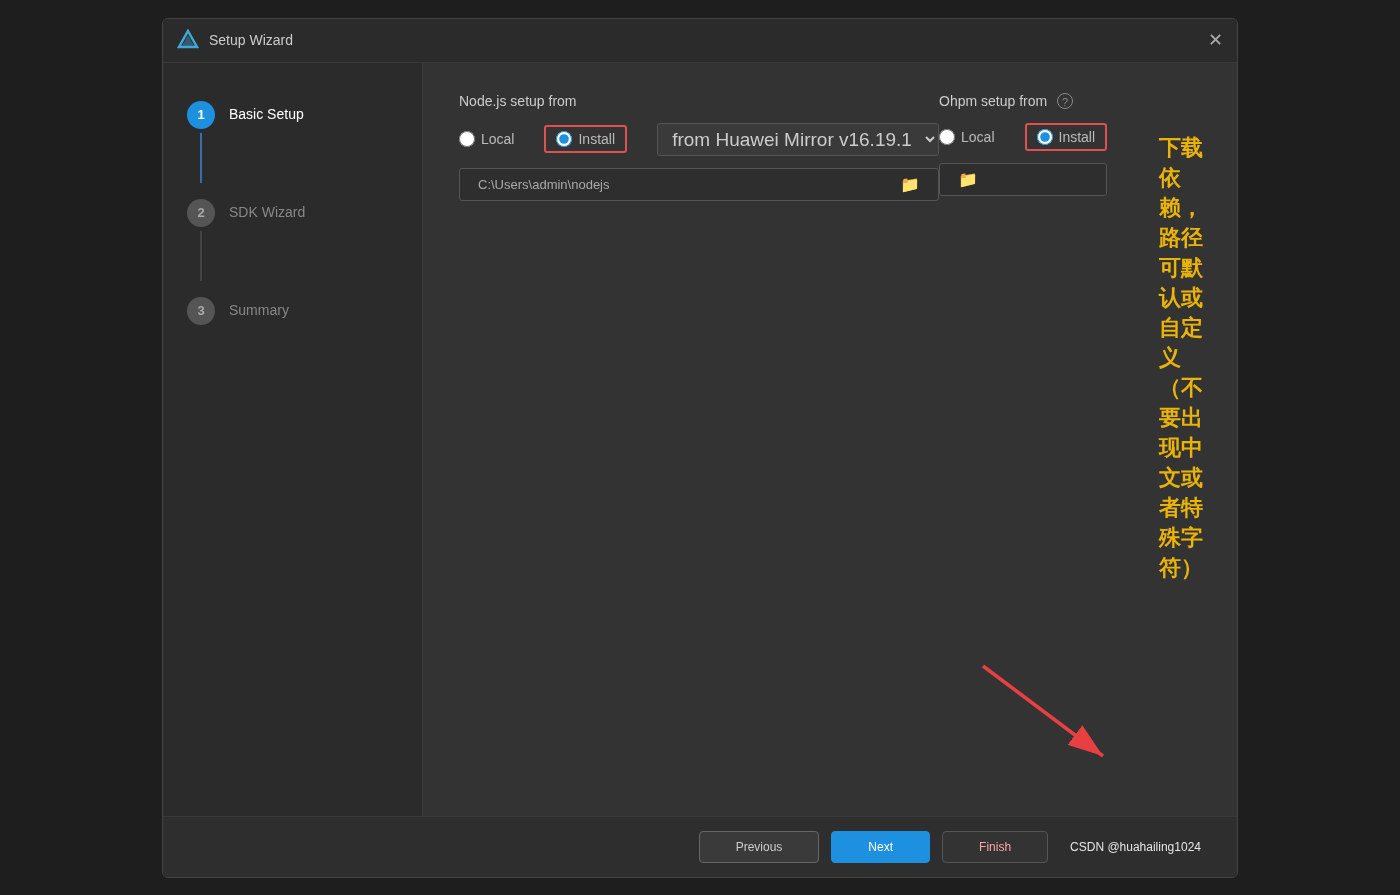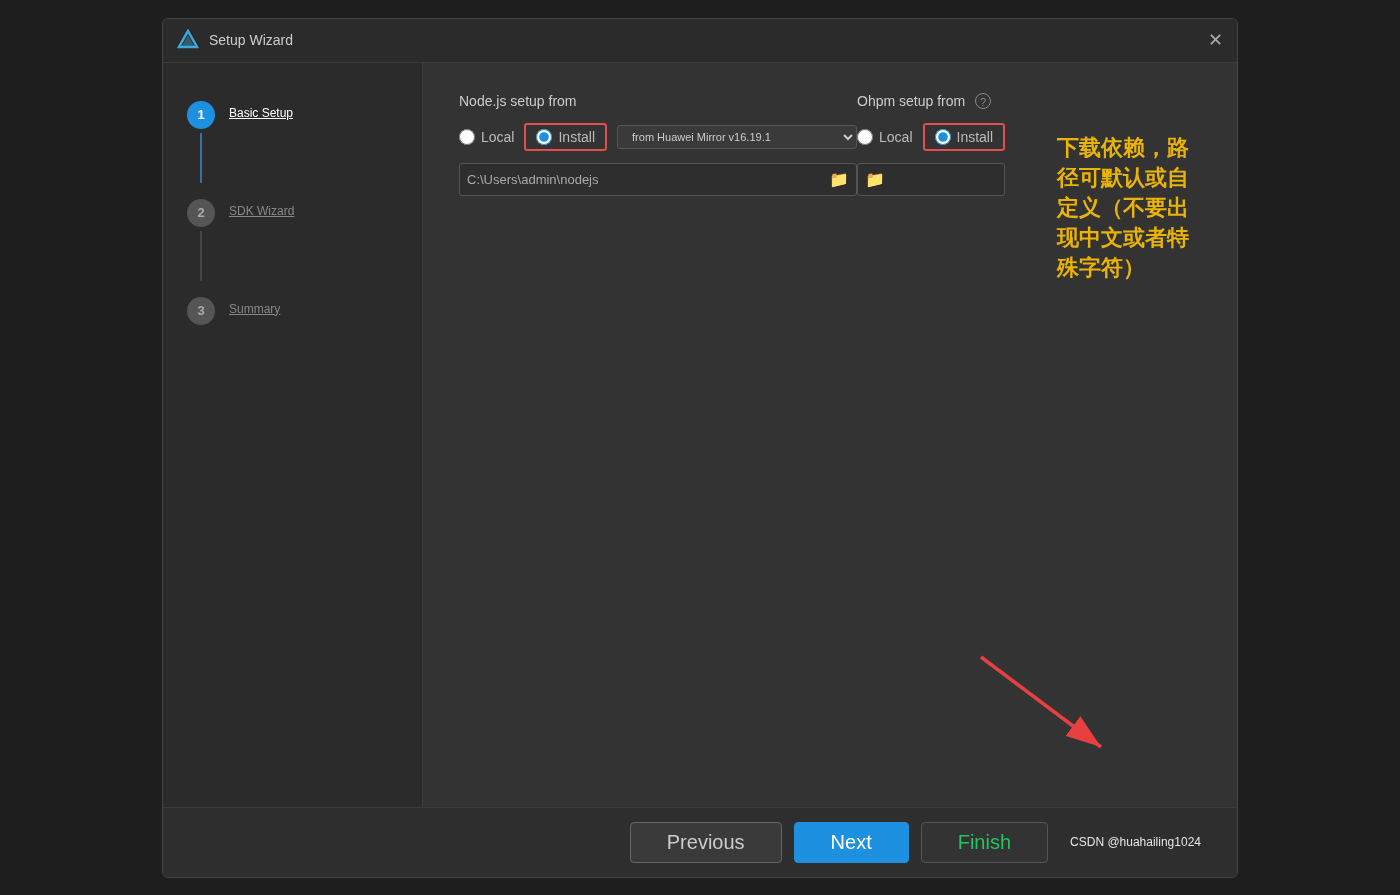"Basic Setup" .step-label { font-size: 12px -> 14px; text-decoration: underline -> none }
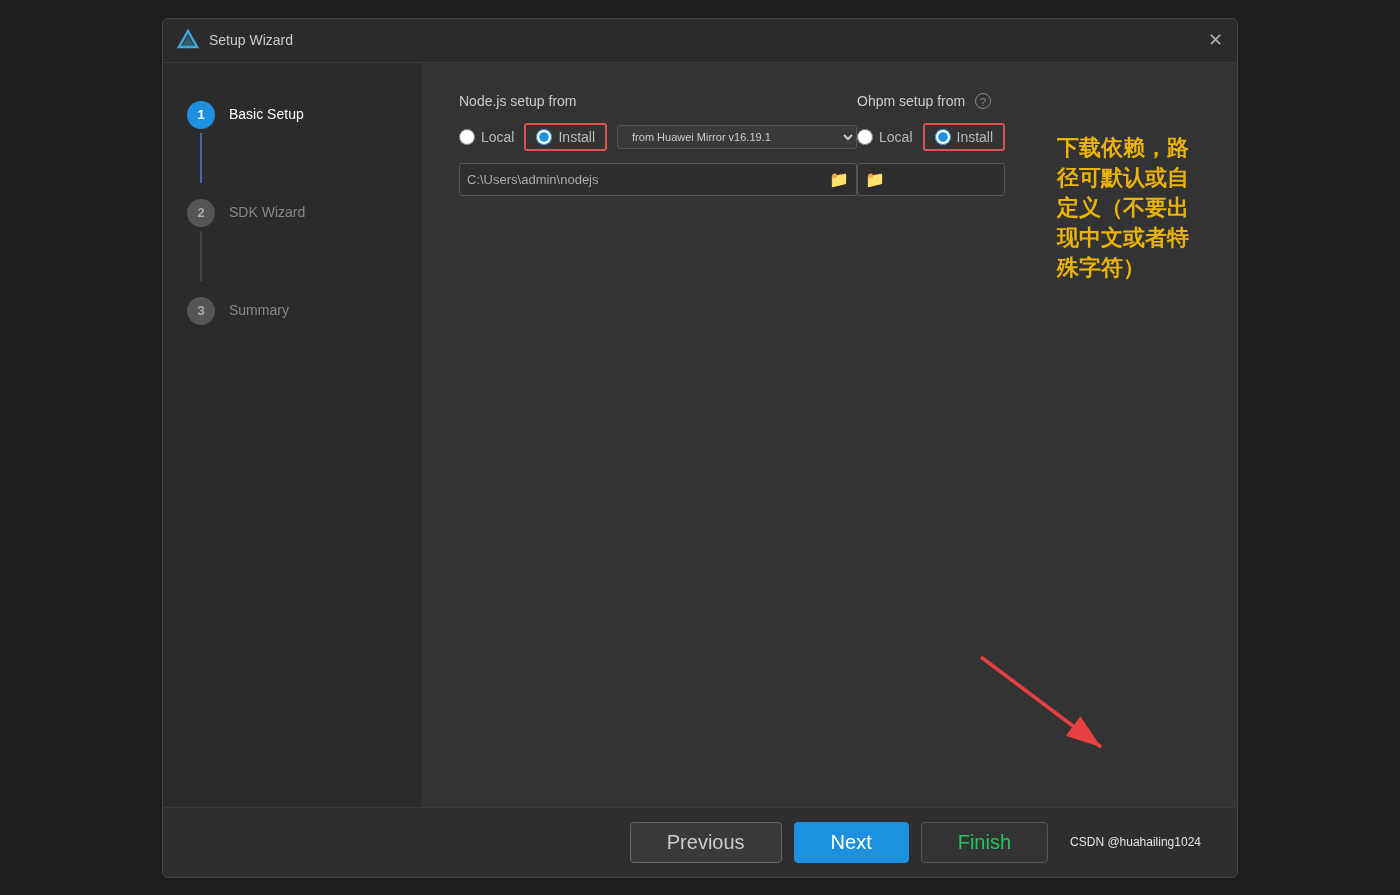"Local" .radio-row { gap: 10px -> 30px }
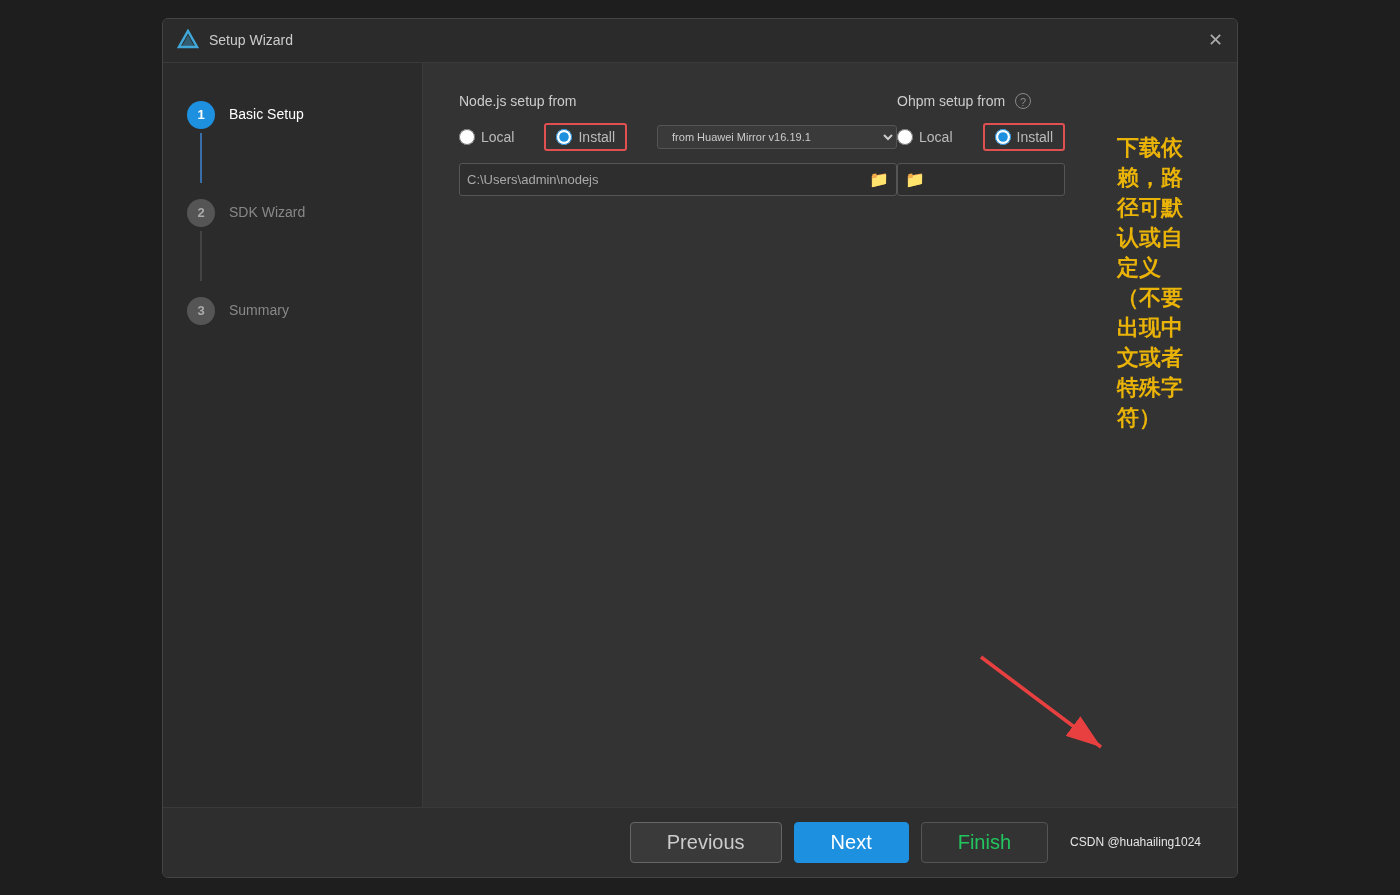"from Huawei Mirror v16.19.1" .dropdown-select { font-size: 11px -> 19px; text-align: none -> center }
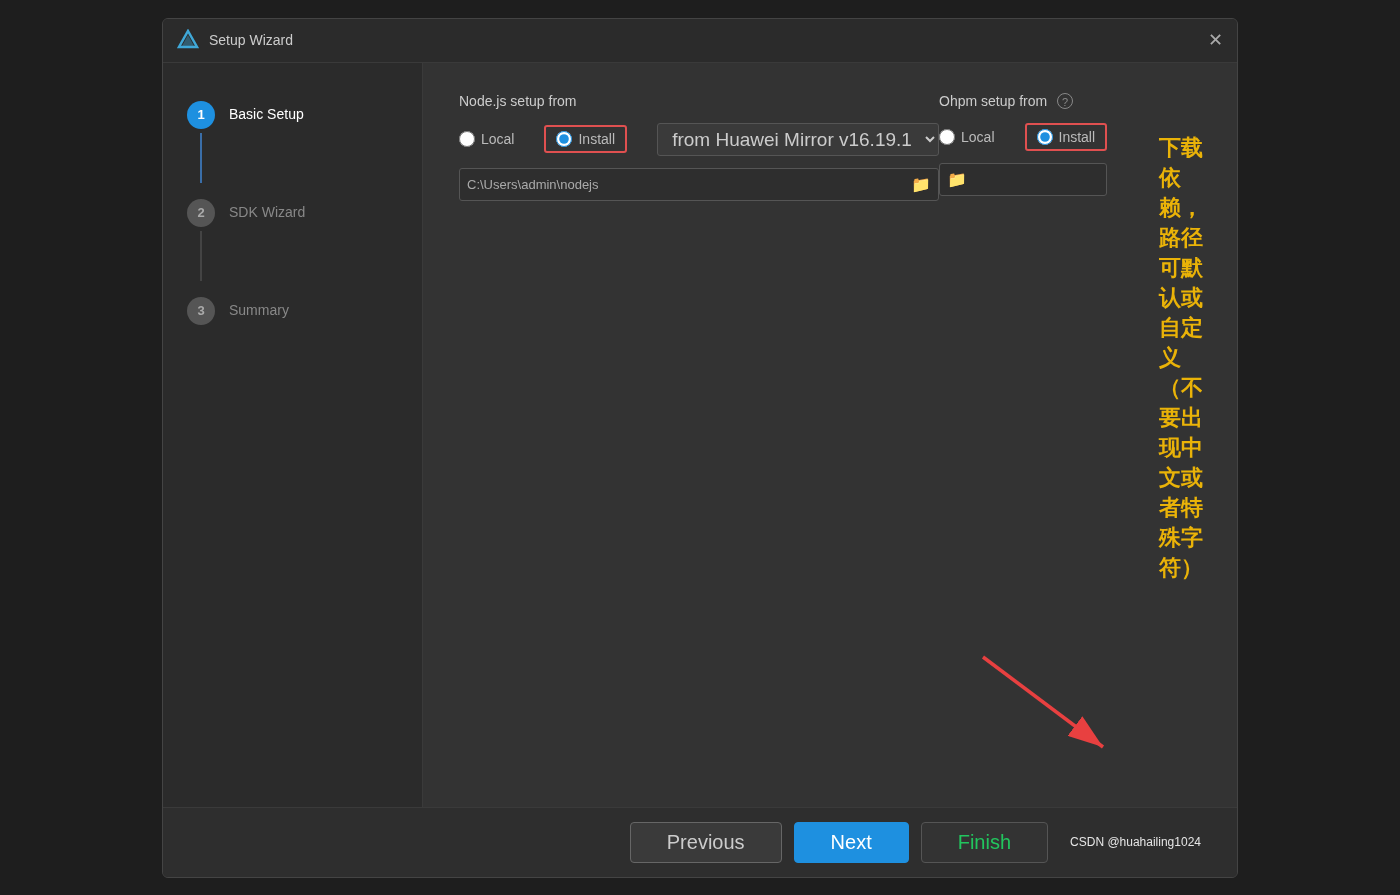"C:\Users\admin\nodejs" .path-row { padding: 6px 7px -> 6px 18px }
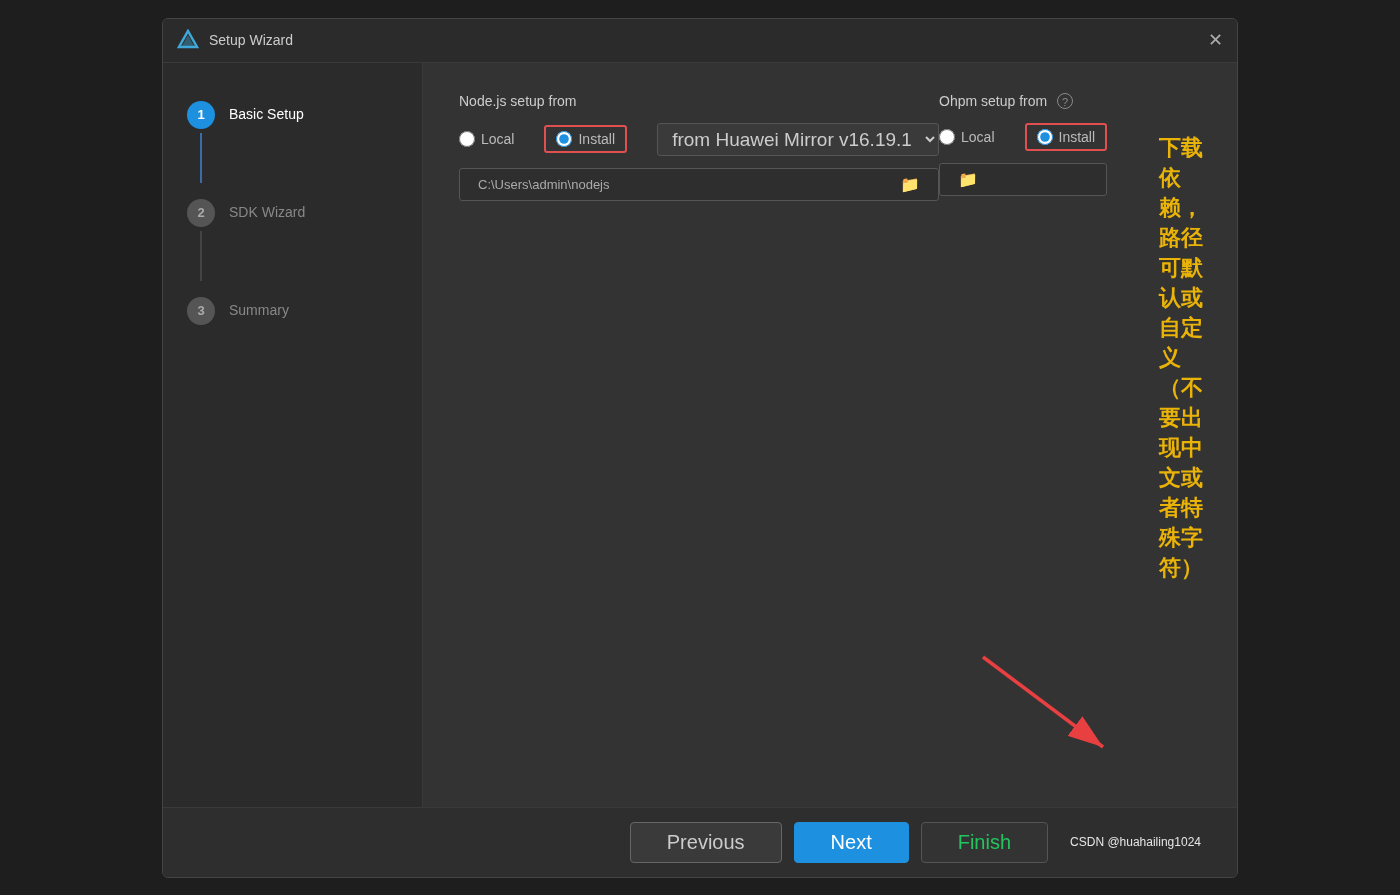"Previous" .btn { font-size: 20px -> 12px }
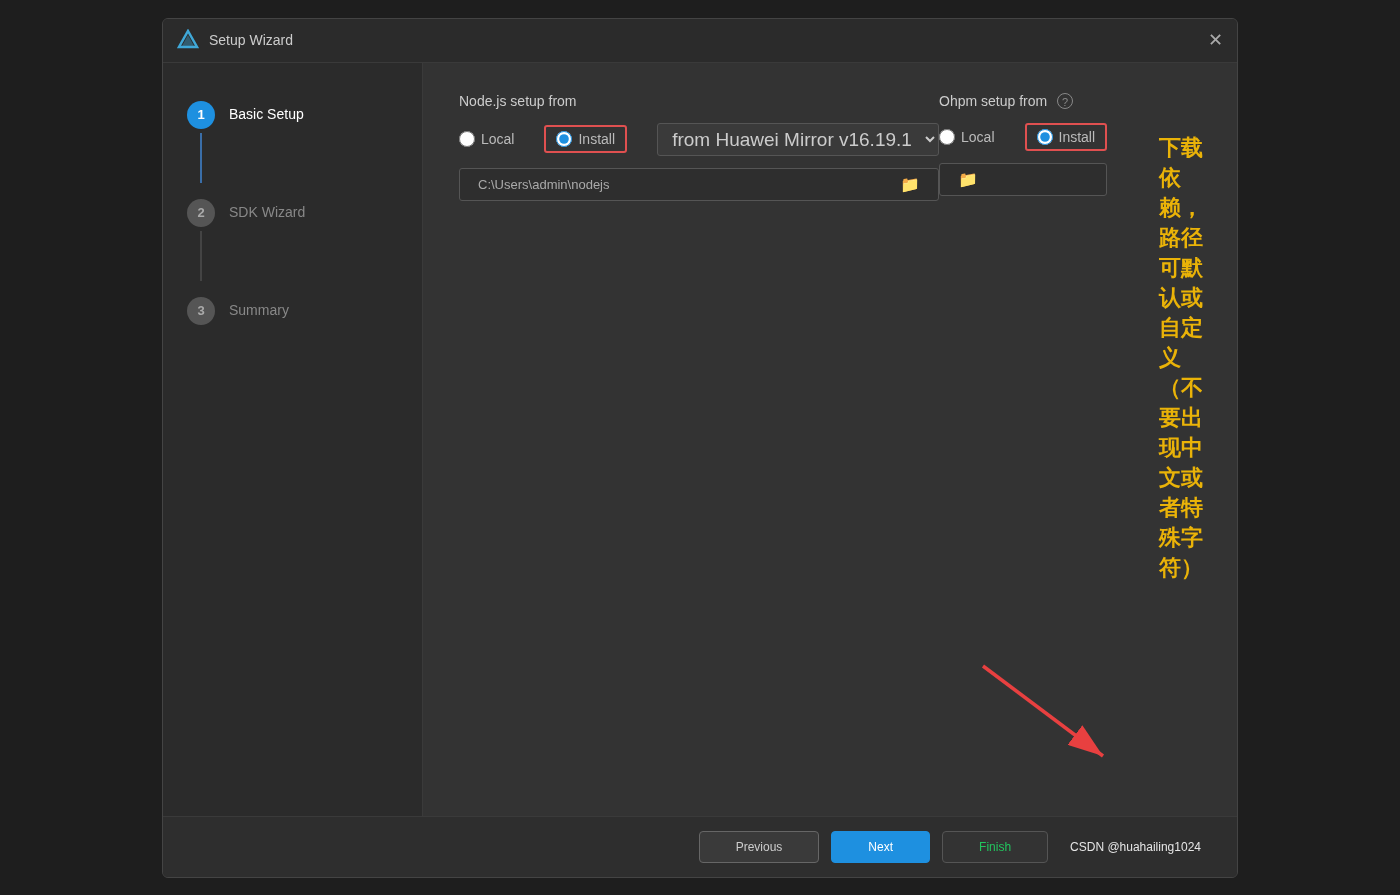"Finish" .btn-disabled { color: #22c55e -> #fca5a5 }
